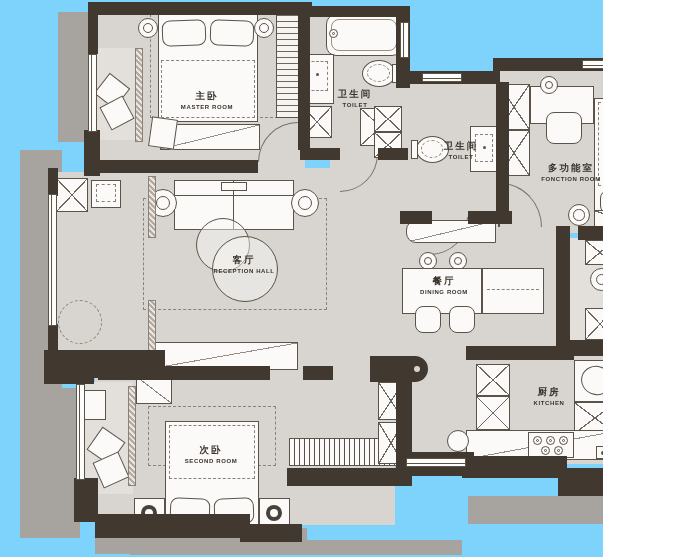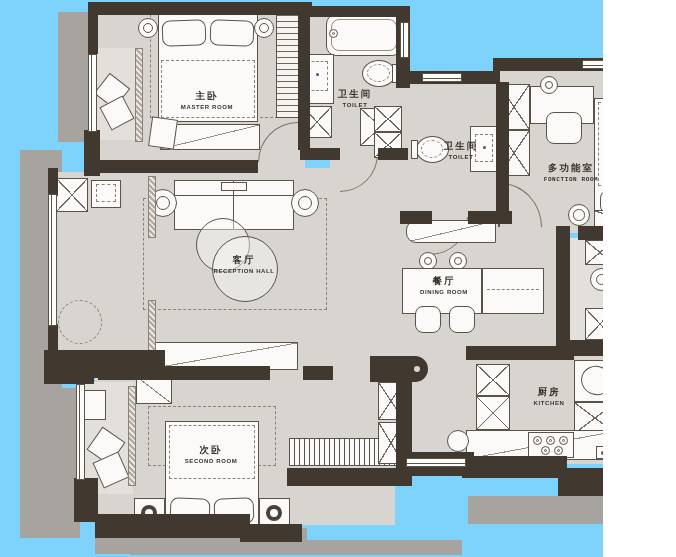"多功能室" div.lab { font-family: Liberation Mono, monospace -> none }
